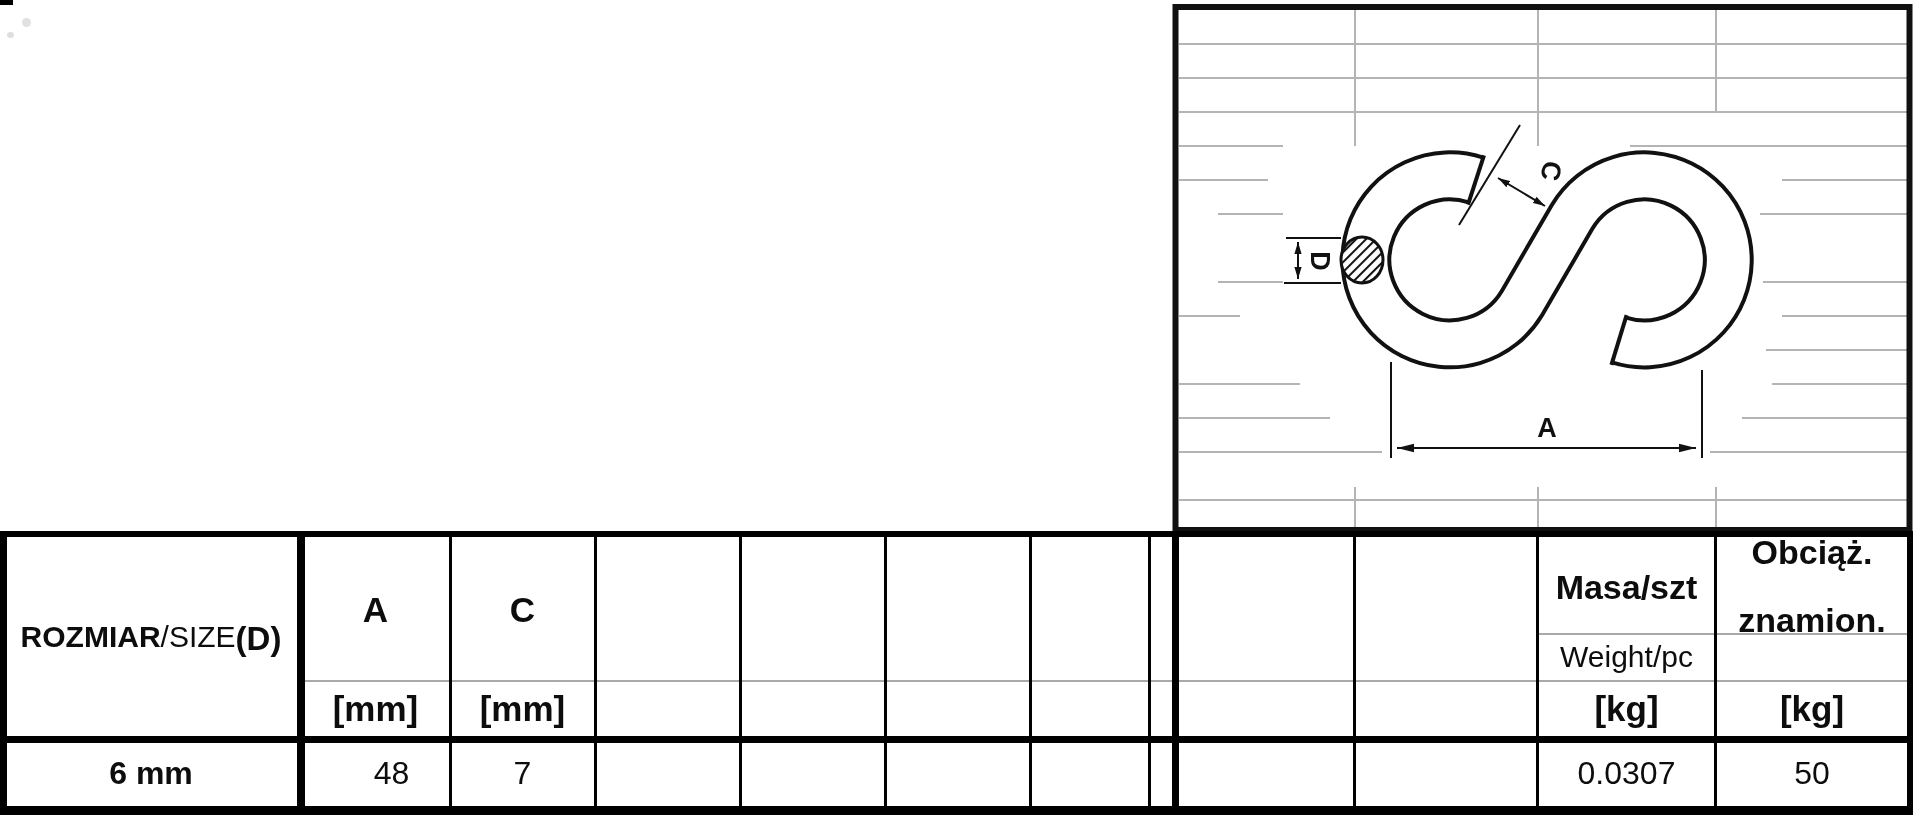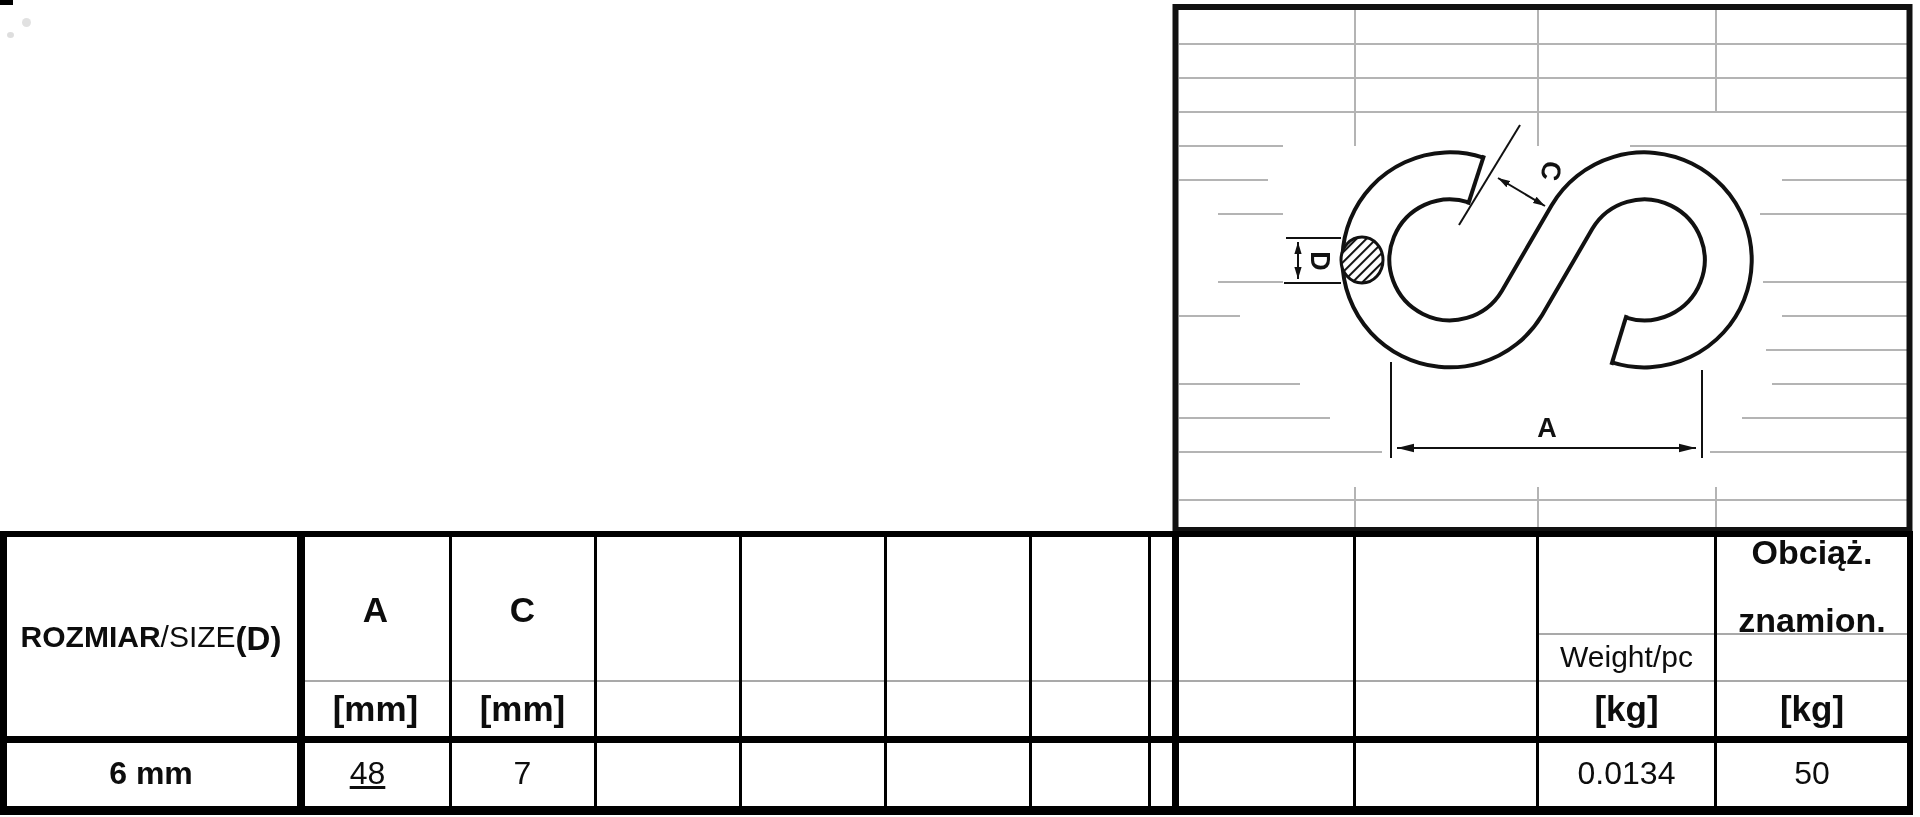"Masa/szt" div.cell { html: none -> <div>Masa/szt</div> }
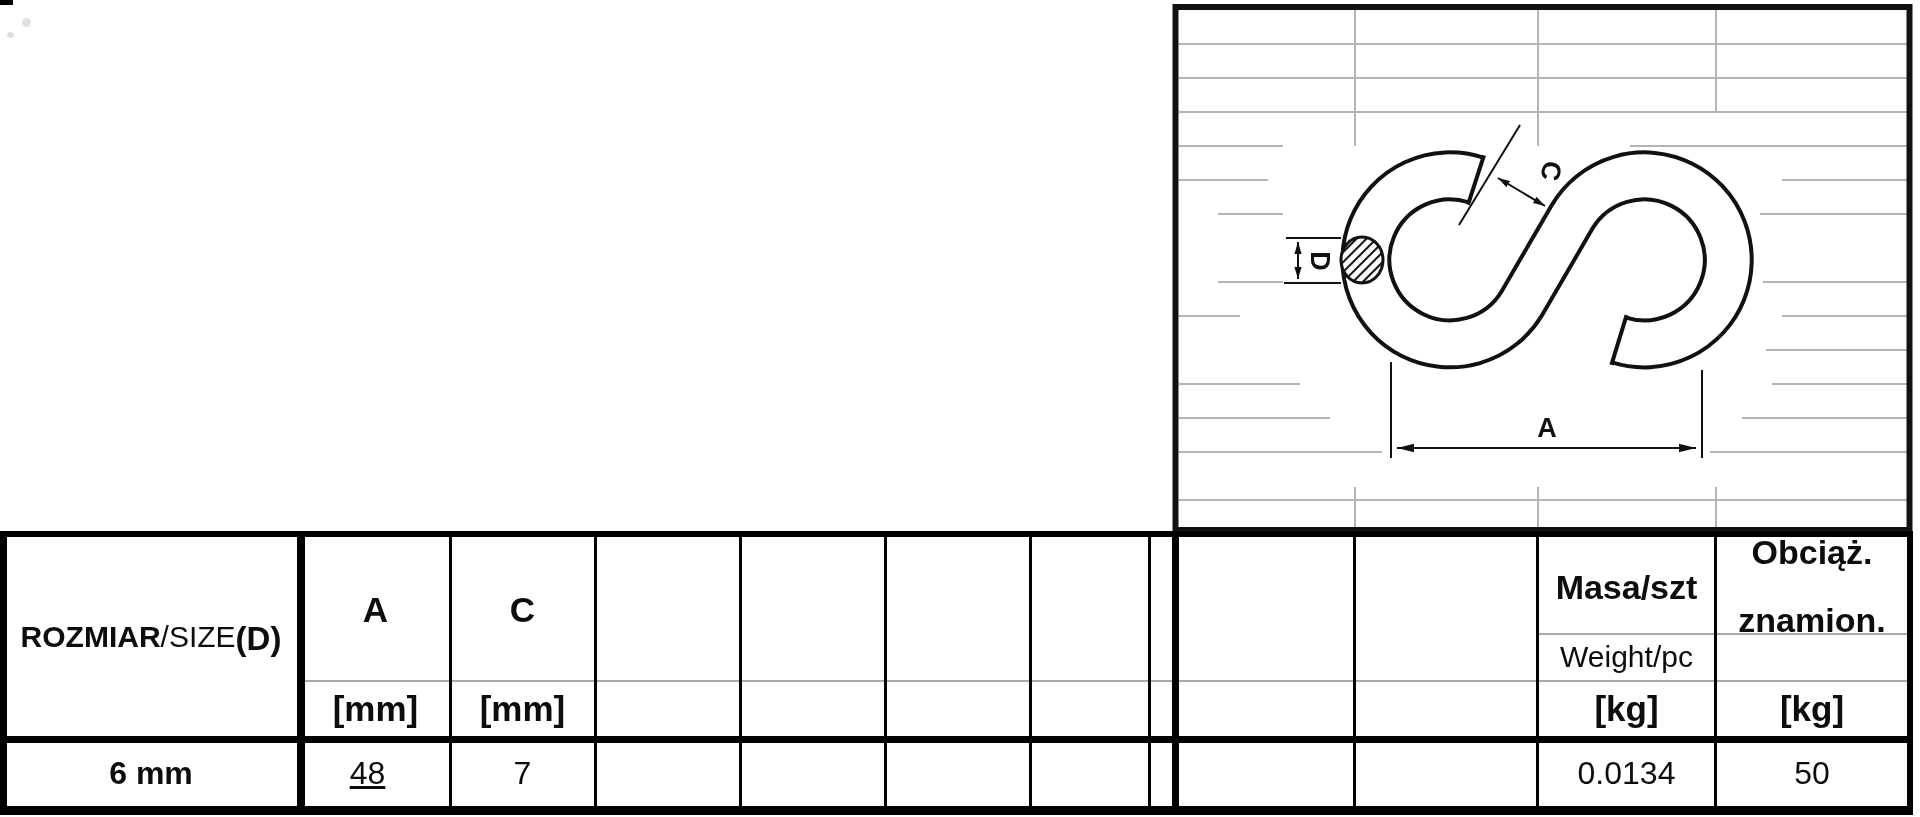"48" div.cell { left: 296px -> 320px; text-decoration: underline -> none }
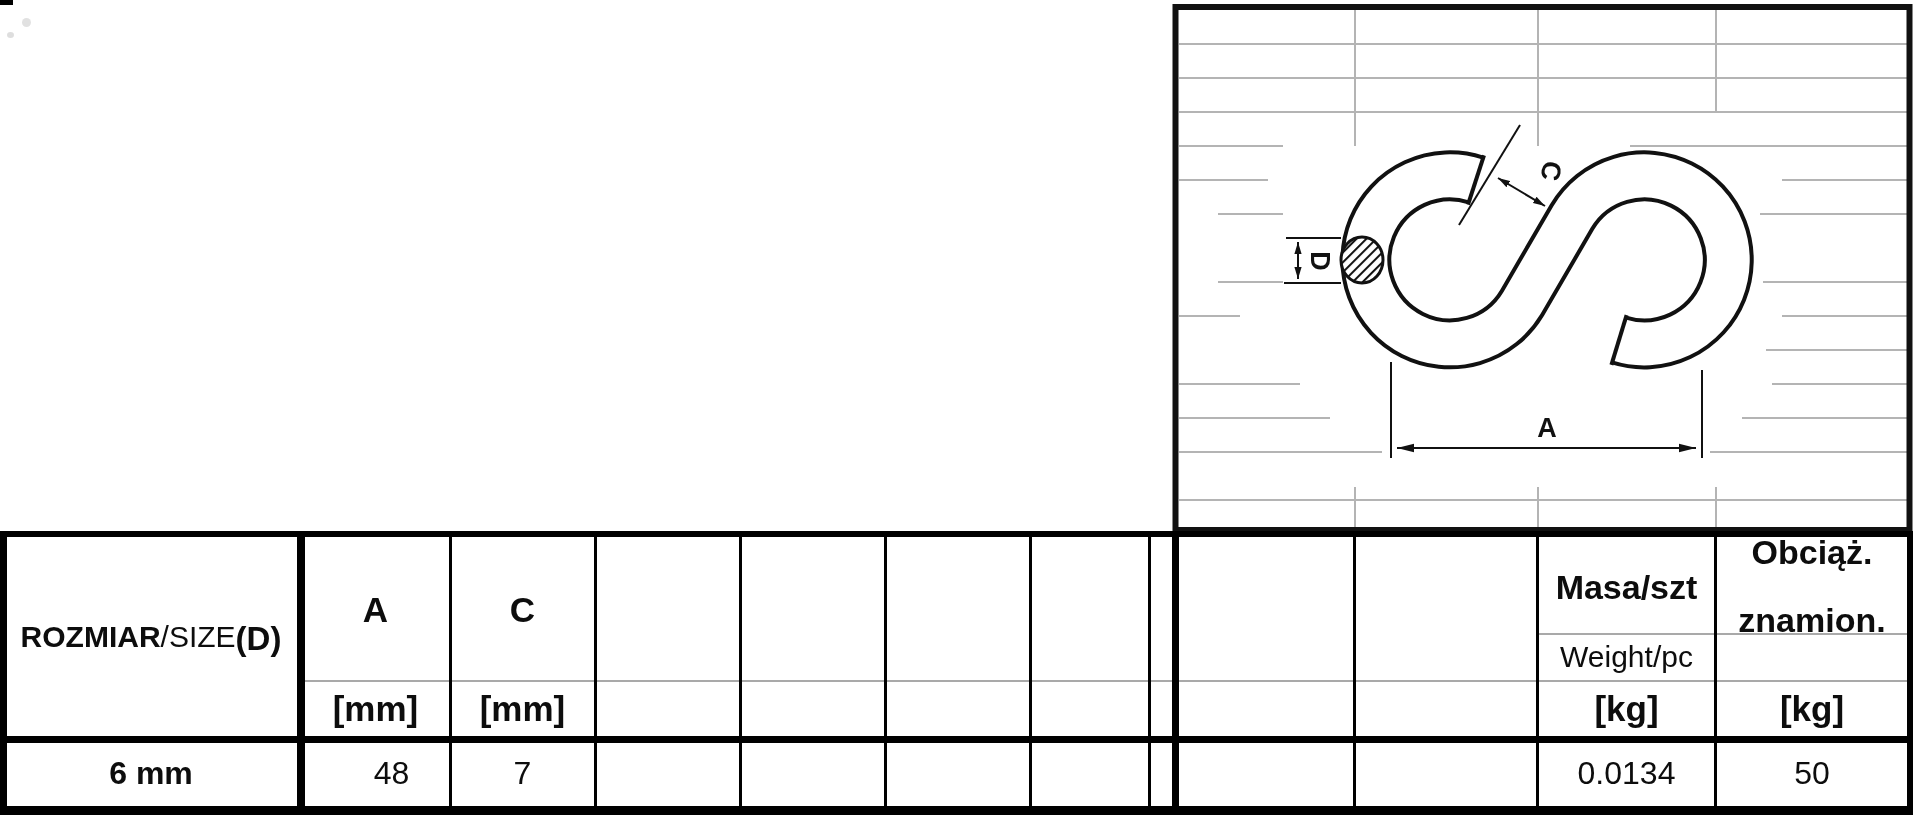"0.0134" div.cell { text: 0.0134 -> 0.0307 }
